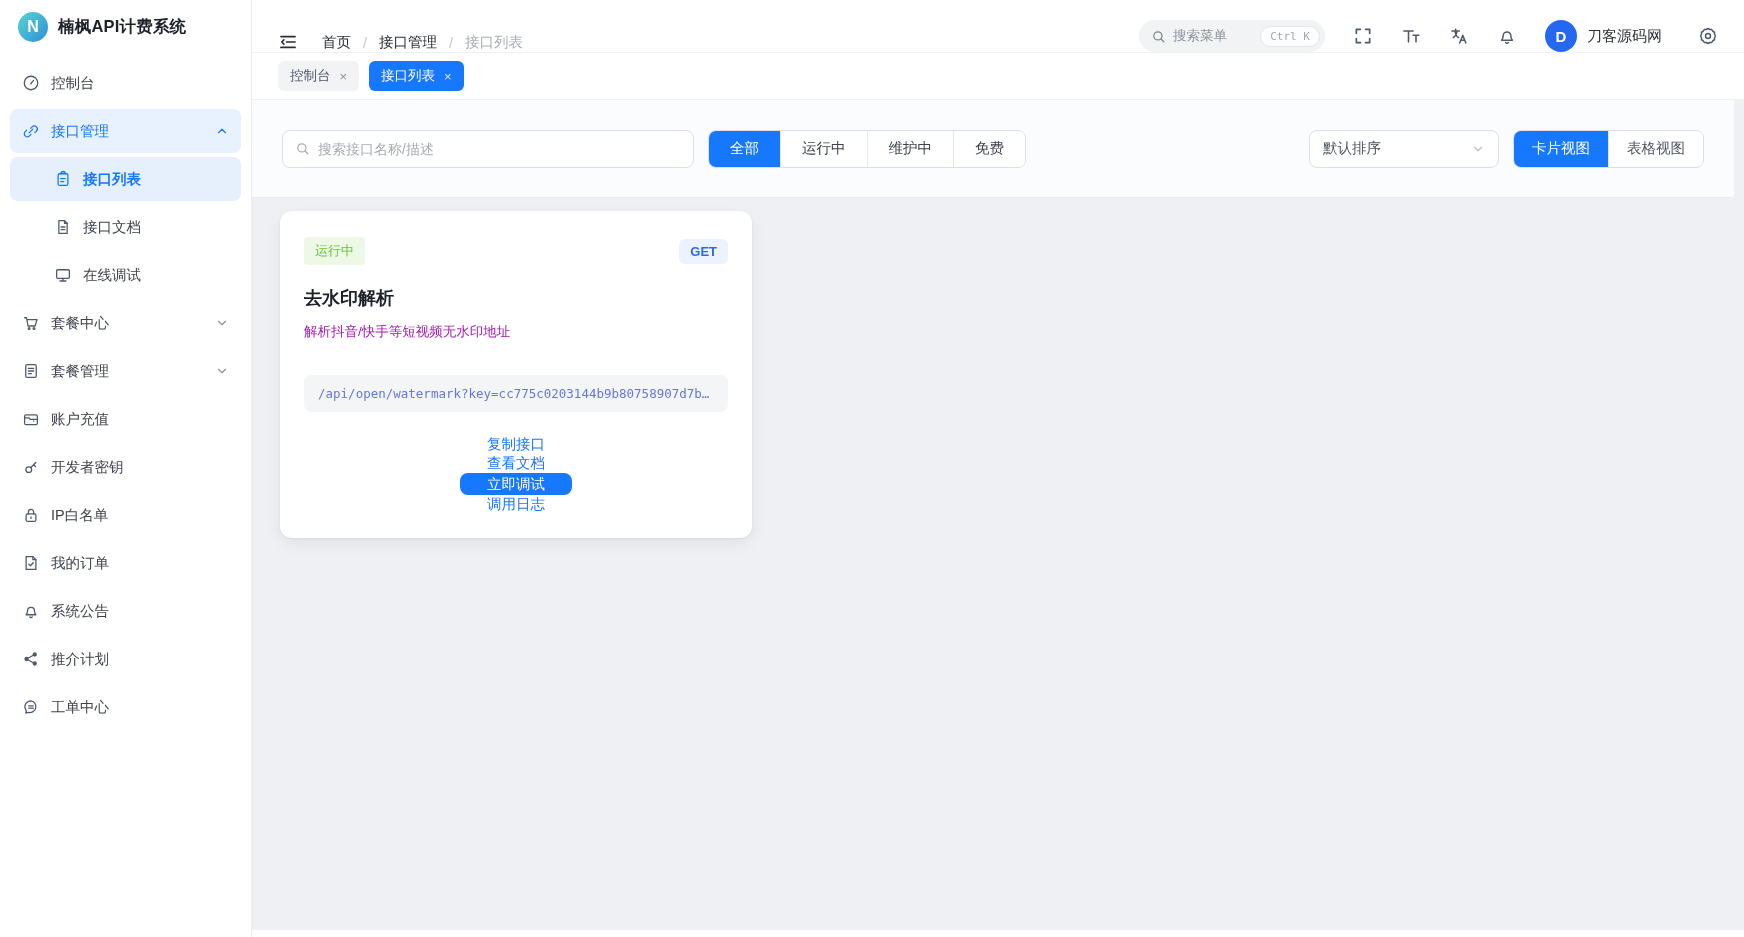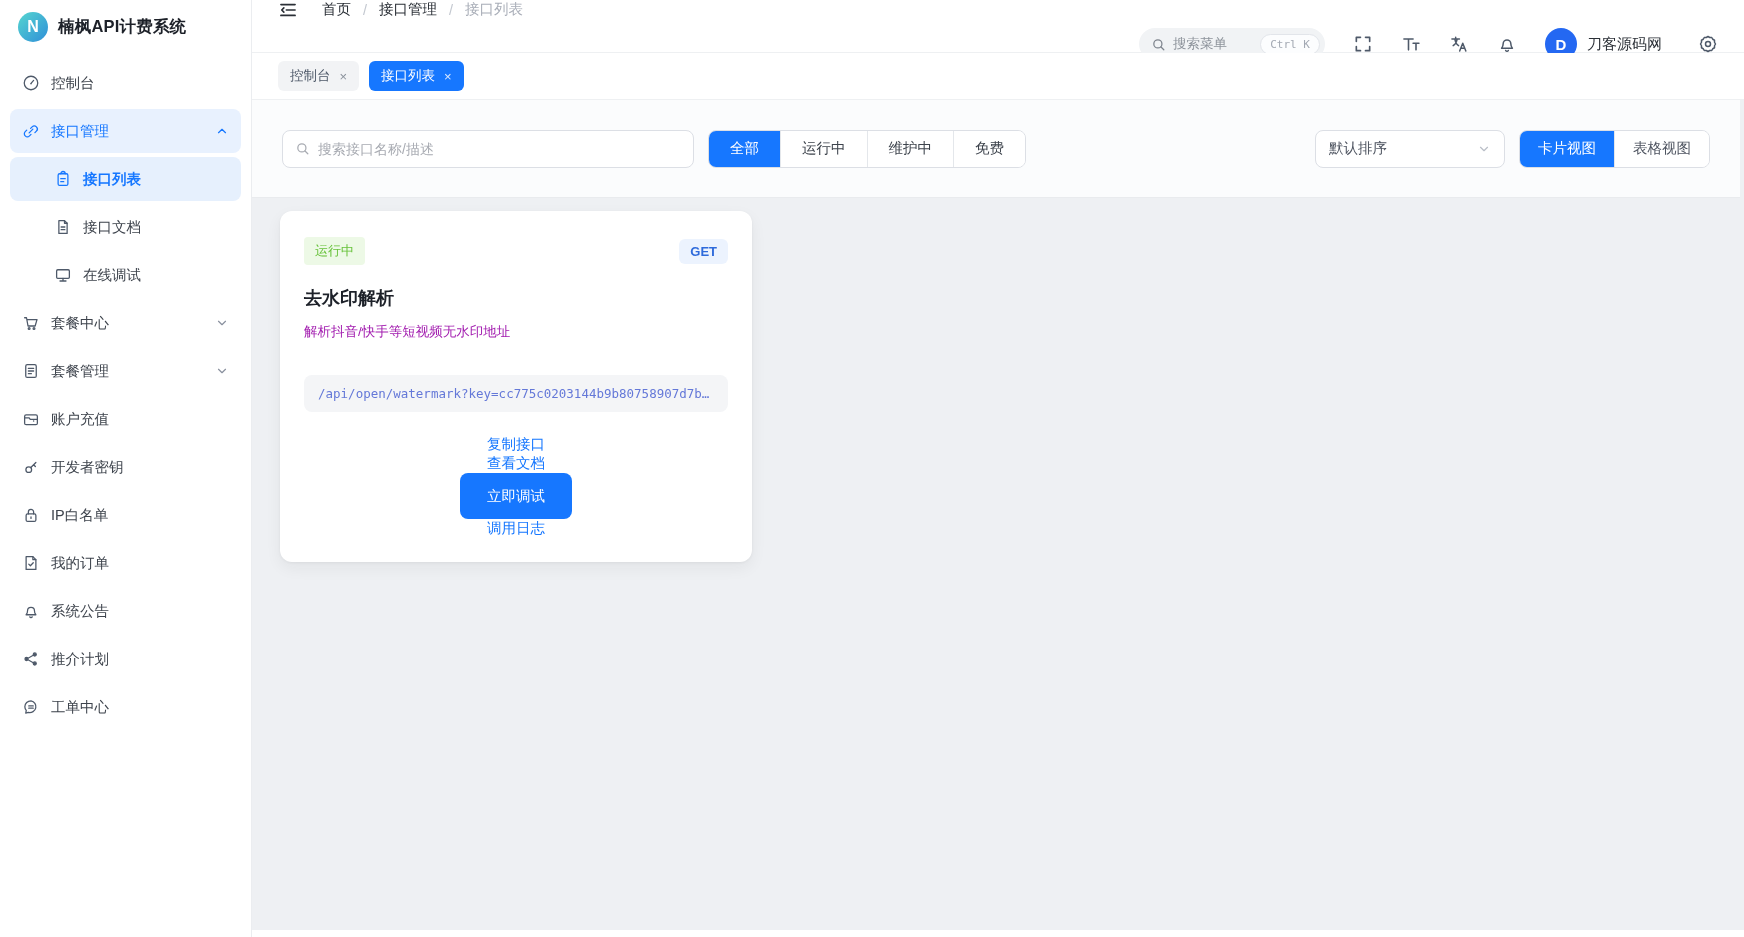"首页" .header { align-items: flex-start -> flex-end }
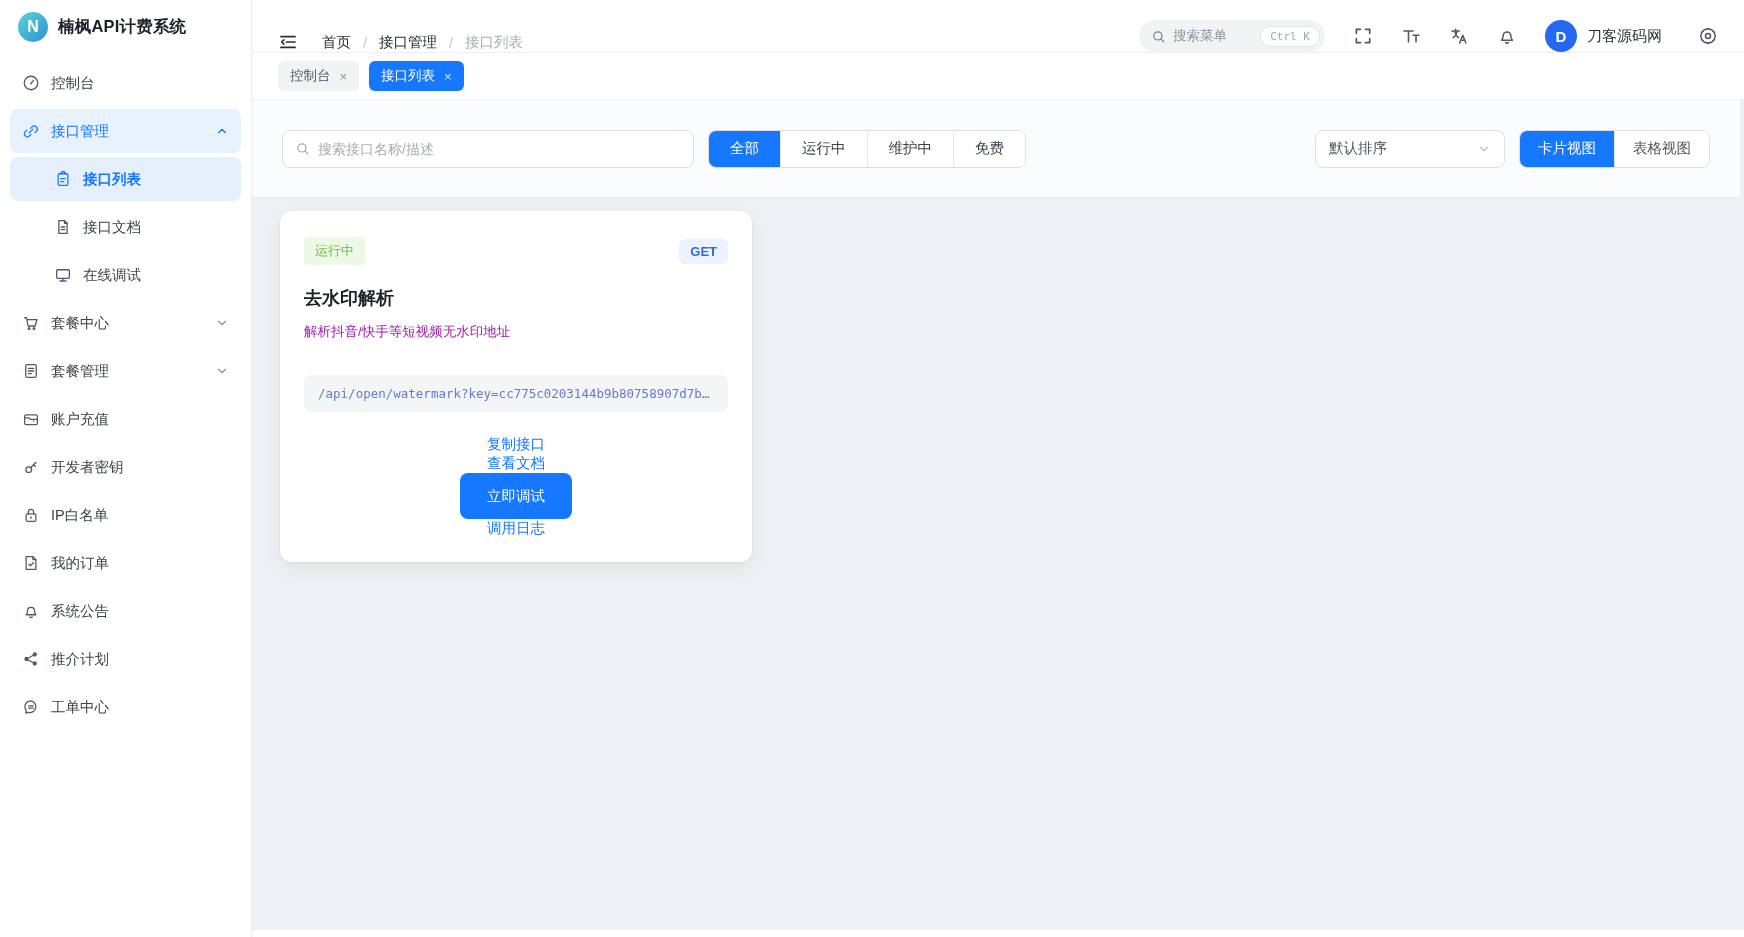"搜索接口名称/描述" .toolbar { right: 4px -> 10px }
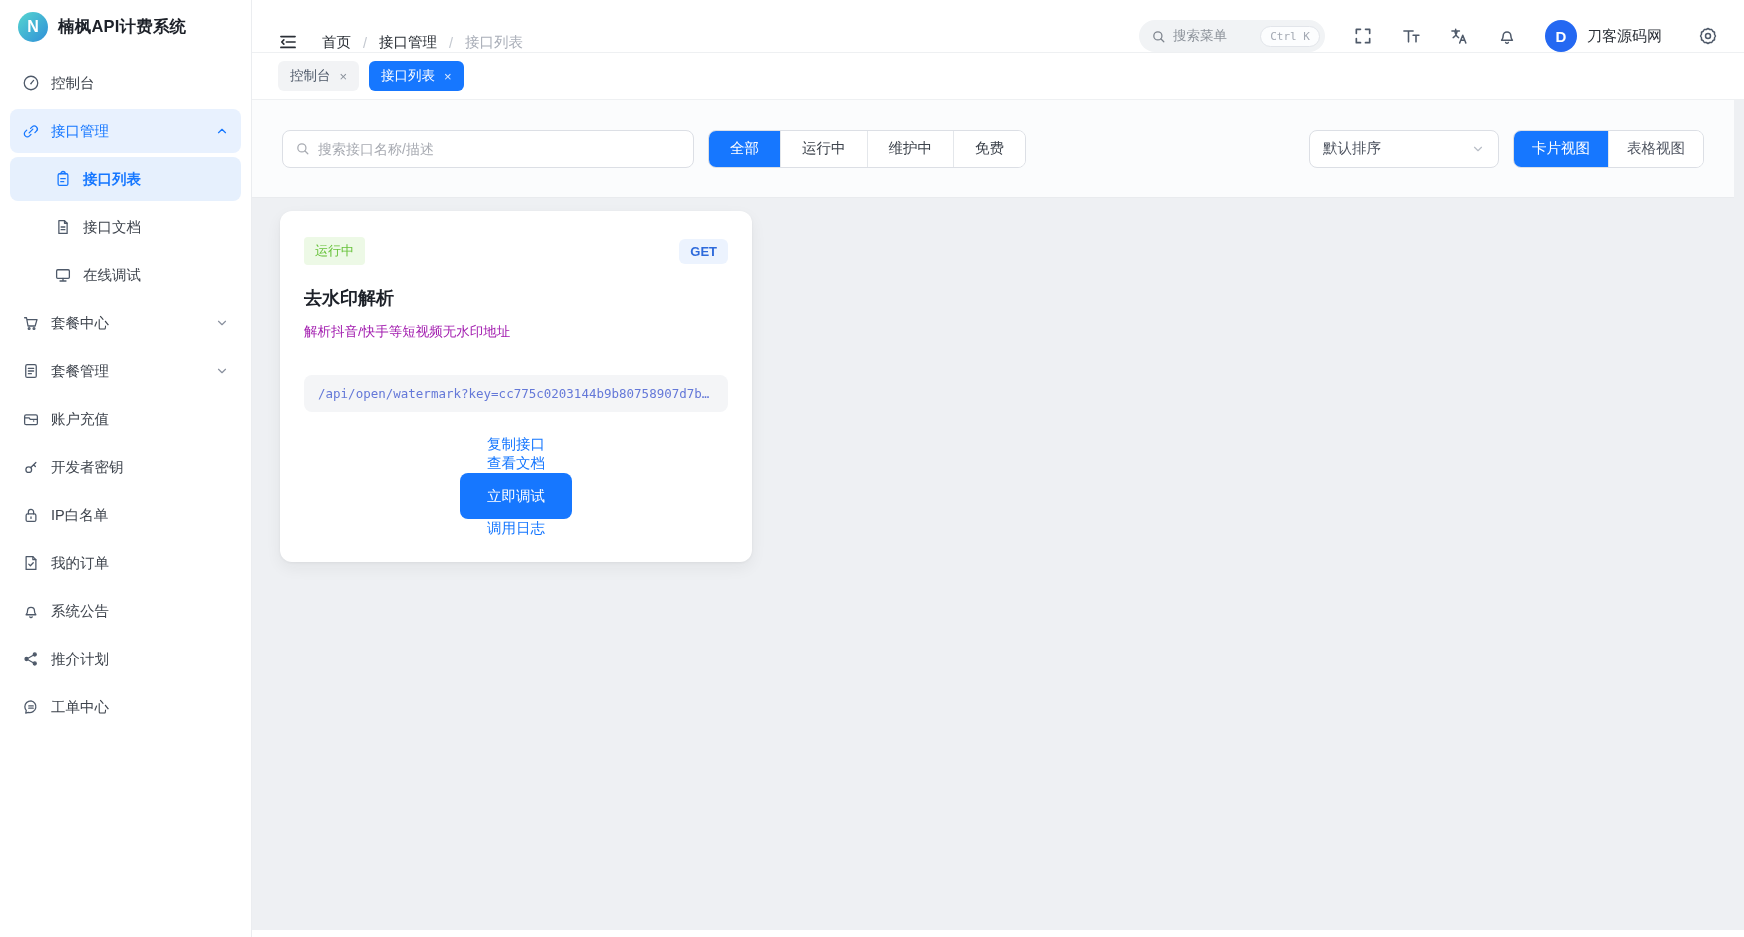"立即调试" .primary-btn { height: 46px -> 22px }
